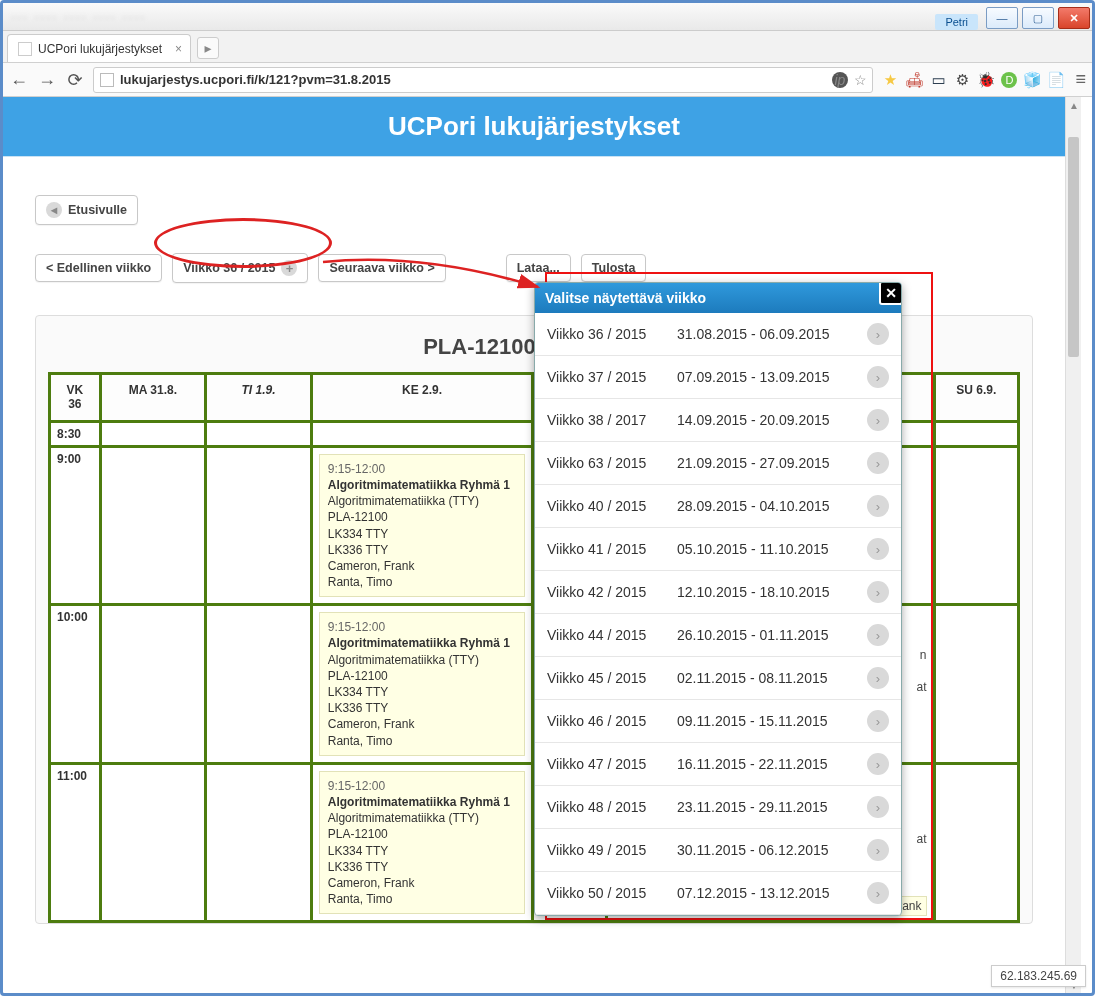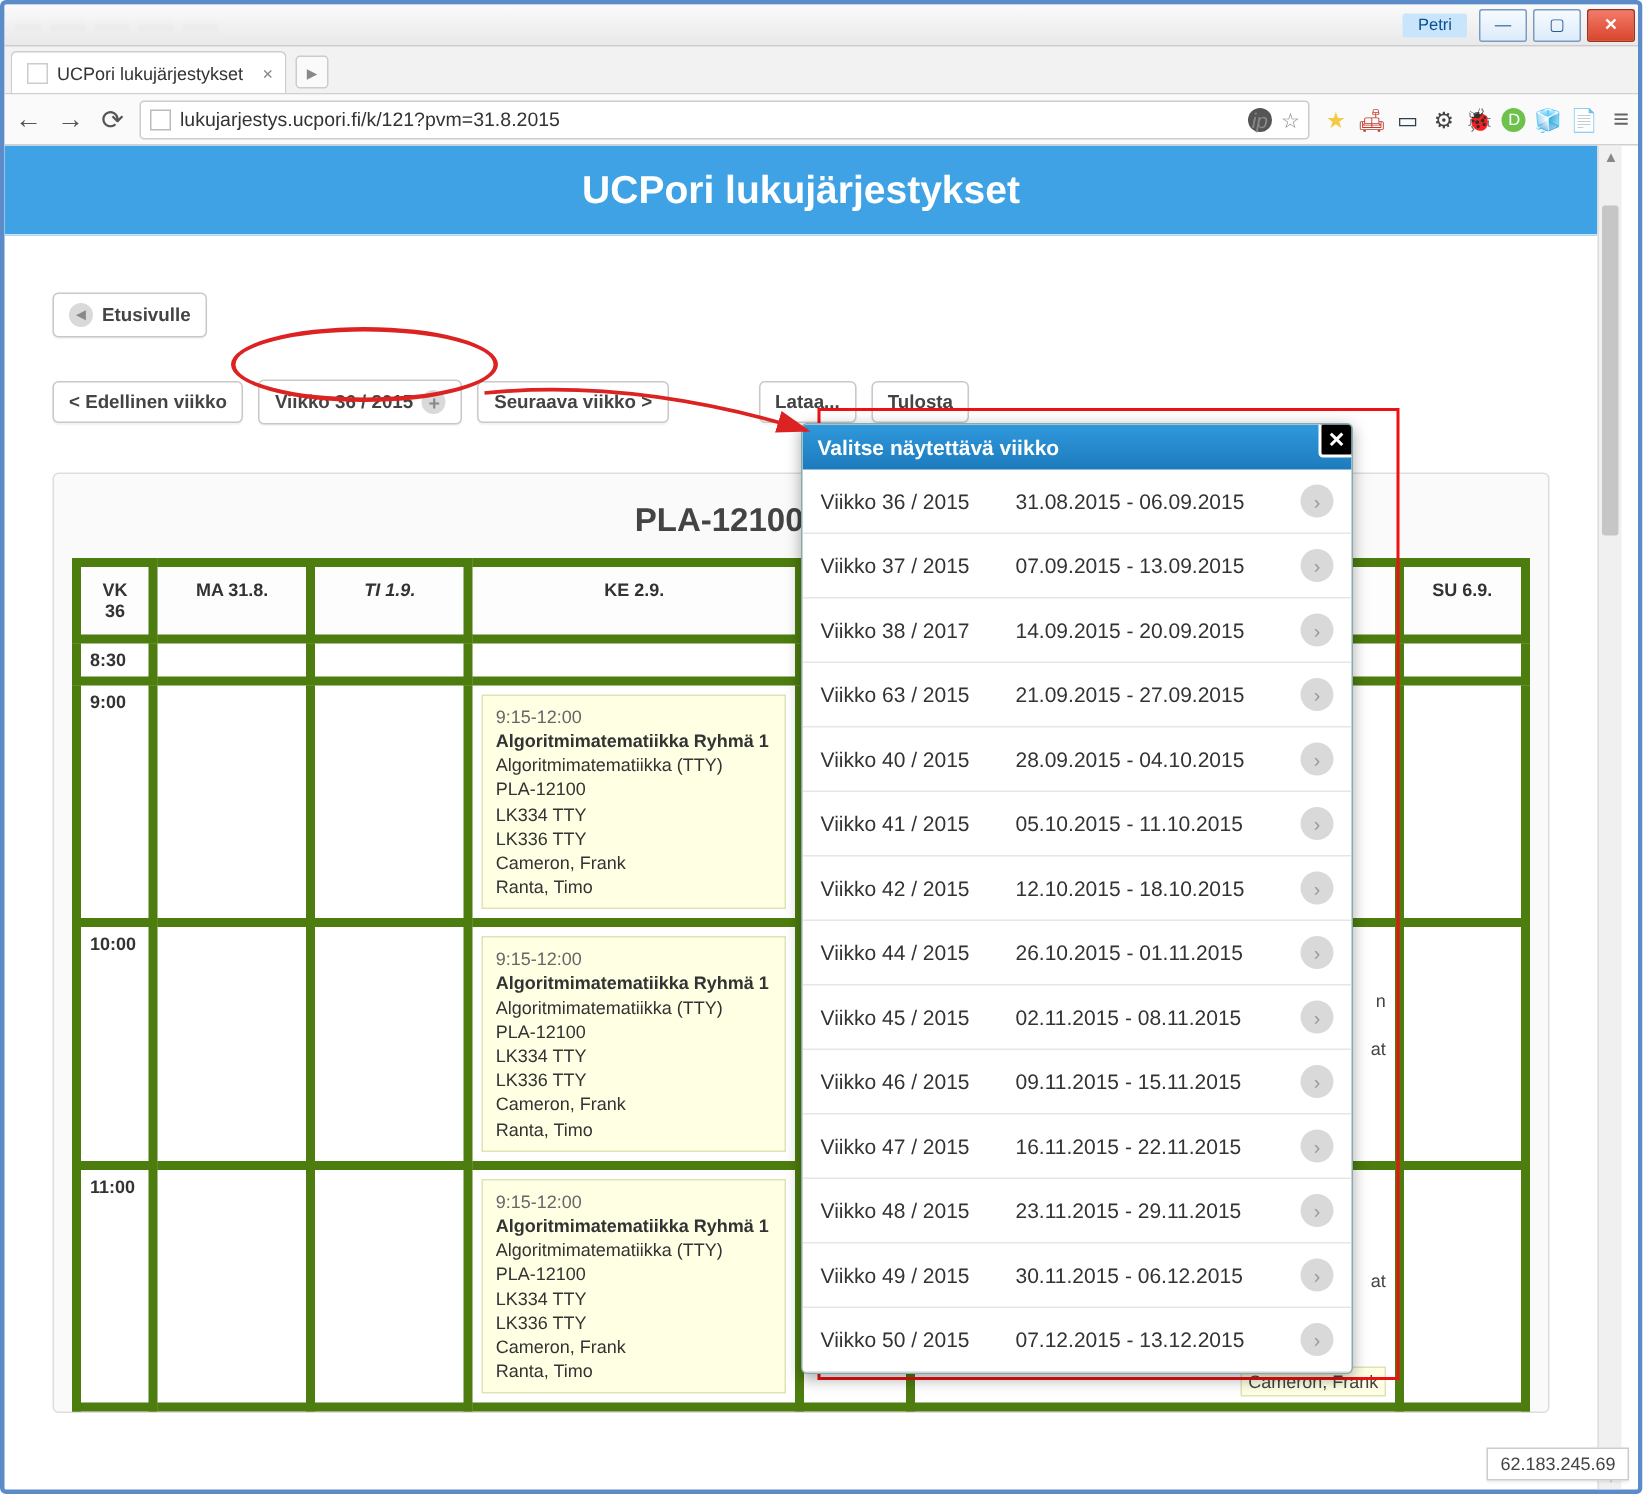"Petri" .win-btns { align-items: center -> flex-end }
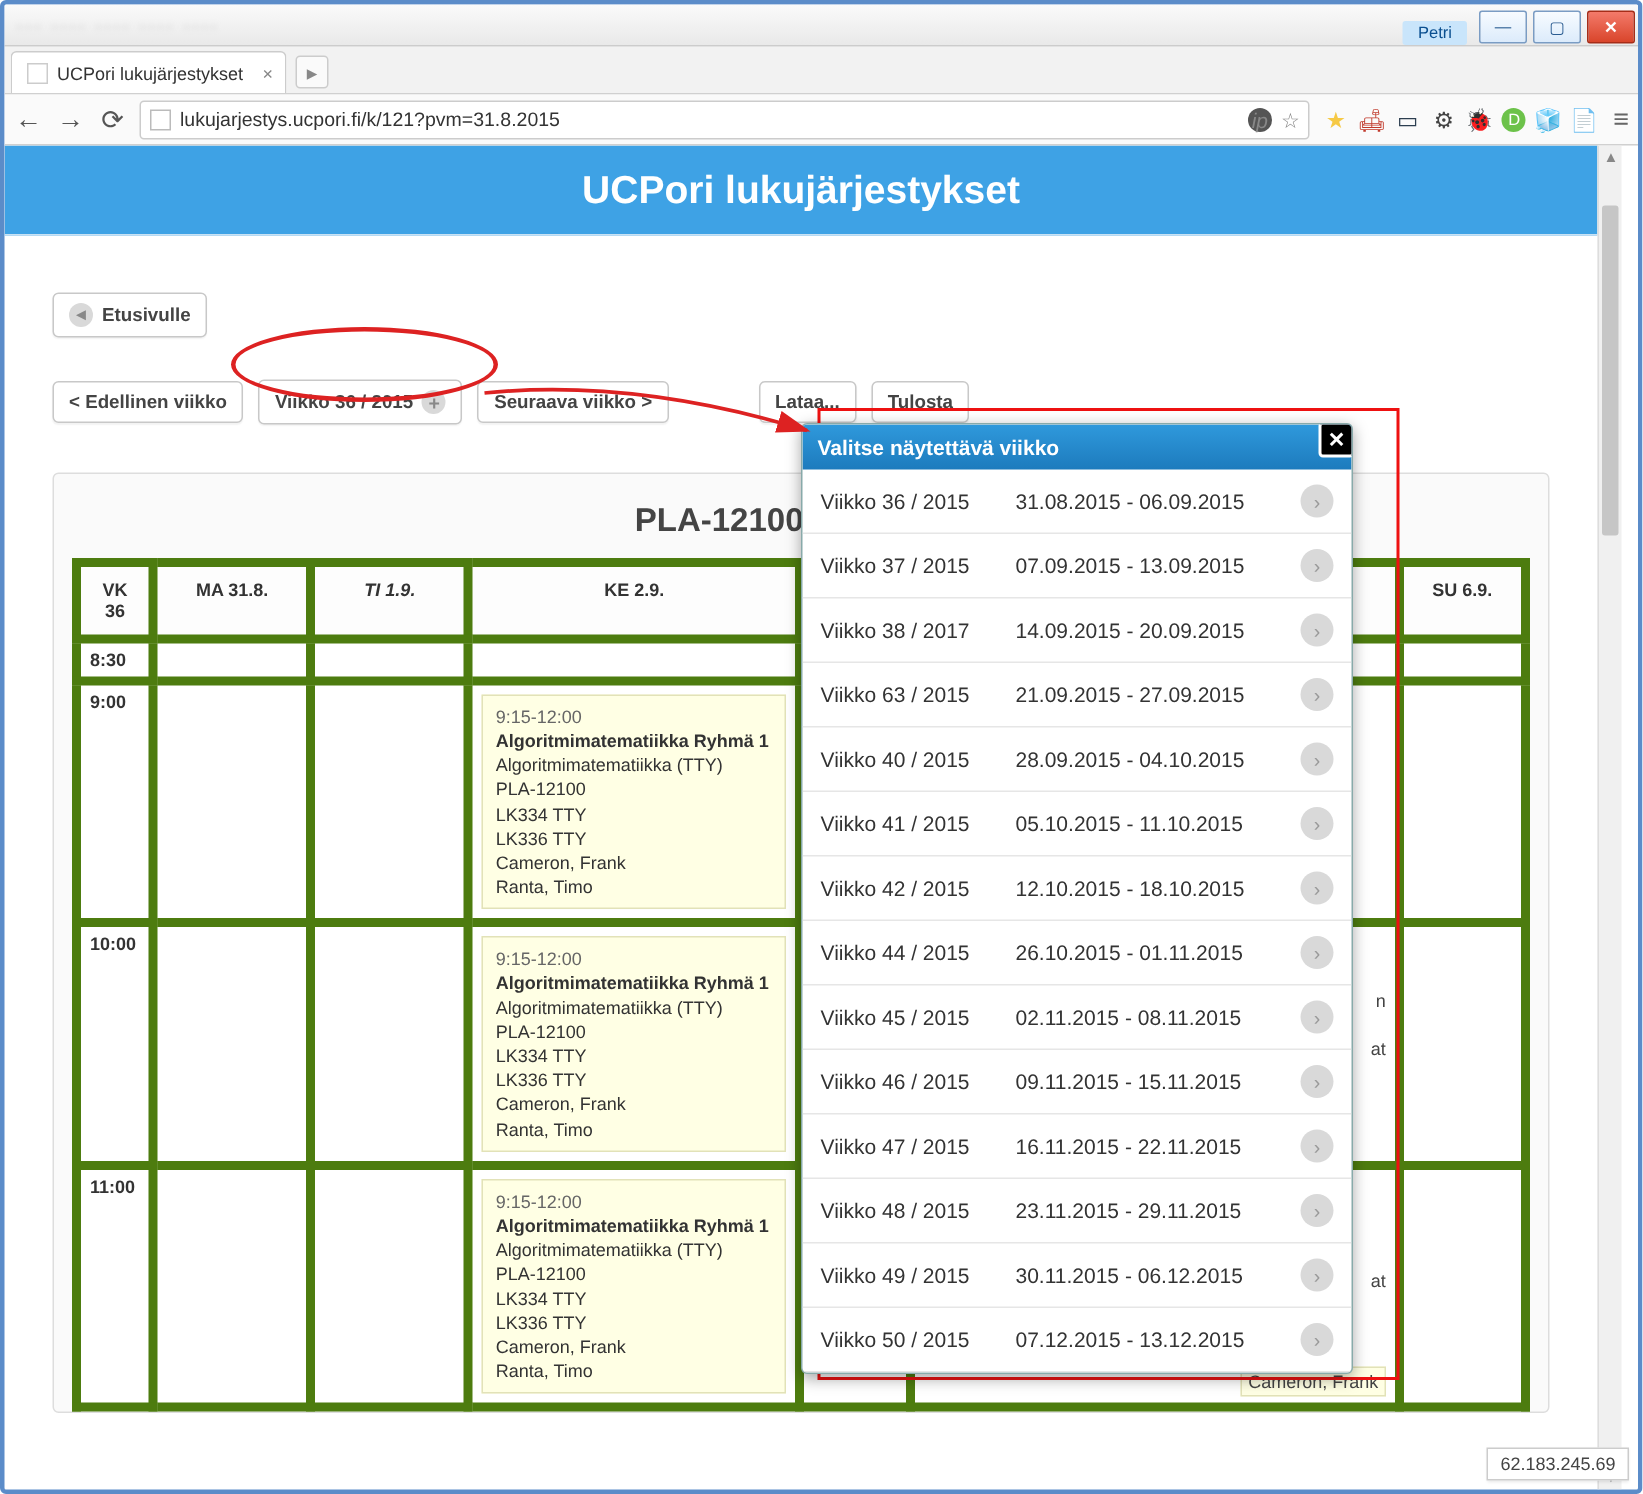"lukujarjestys.ucpori.fi/k/121?pvm=31.8.2" .addr input { font-weight: none -> bold }
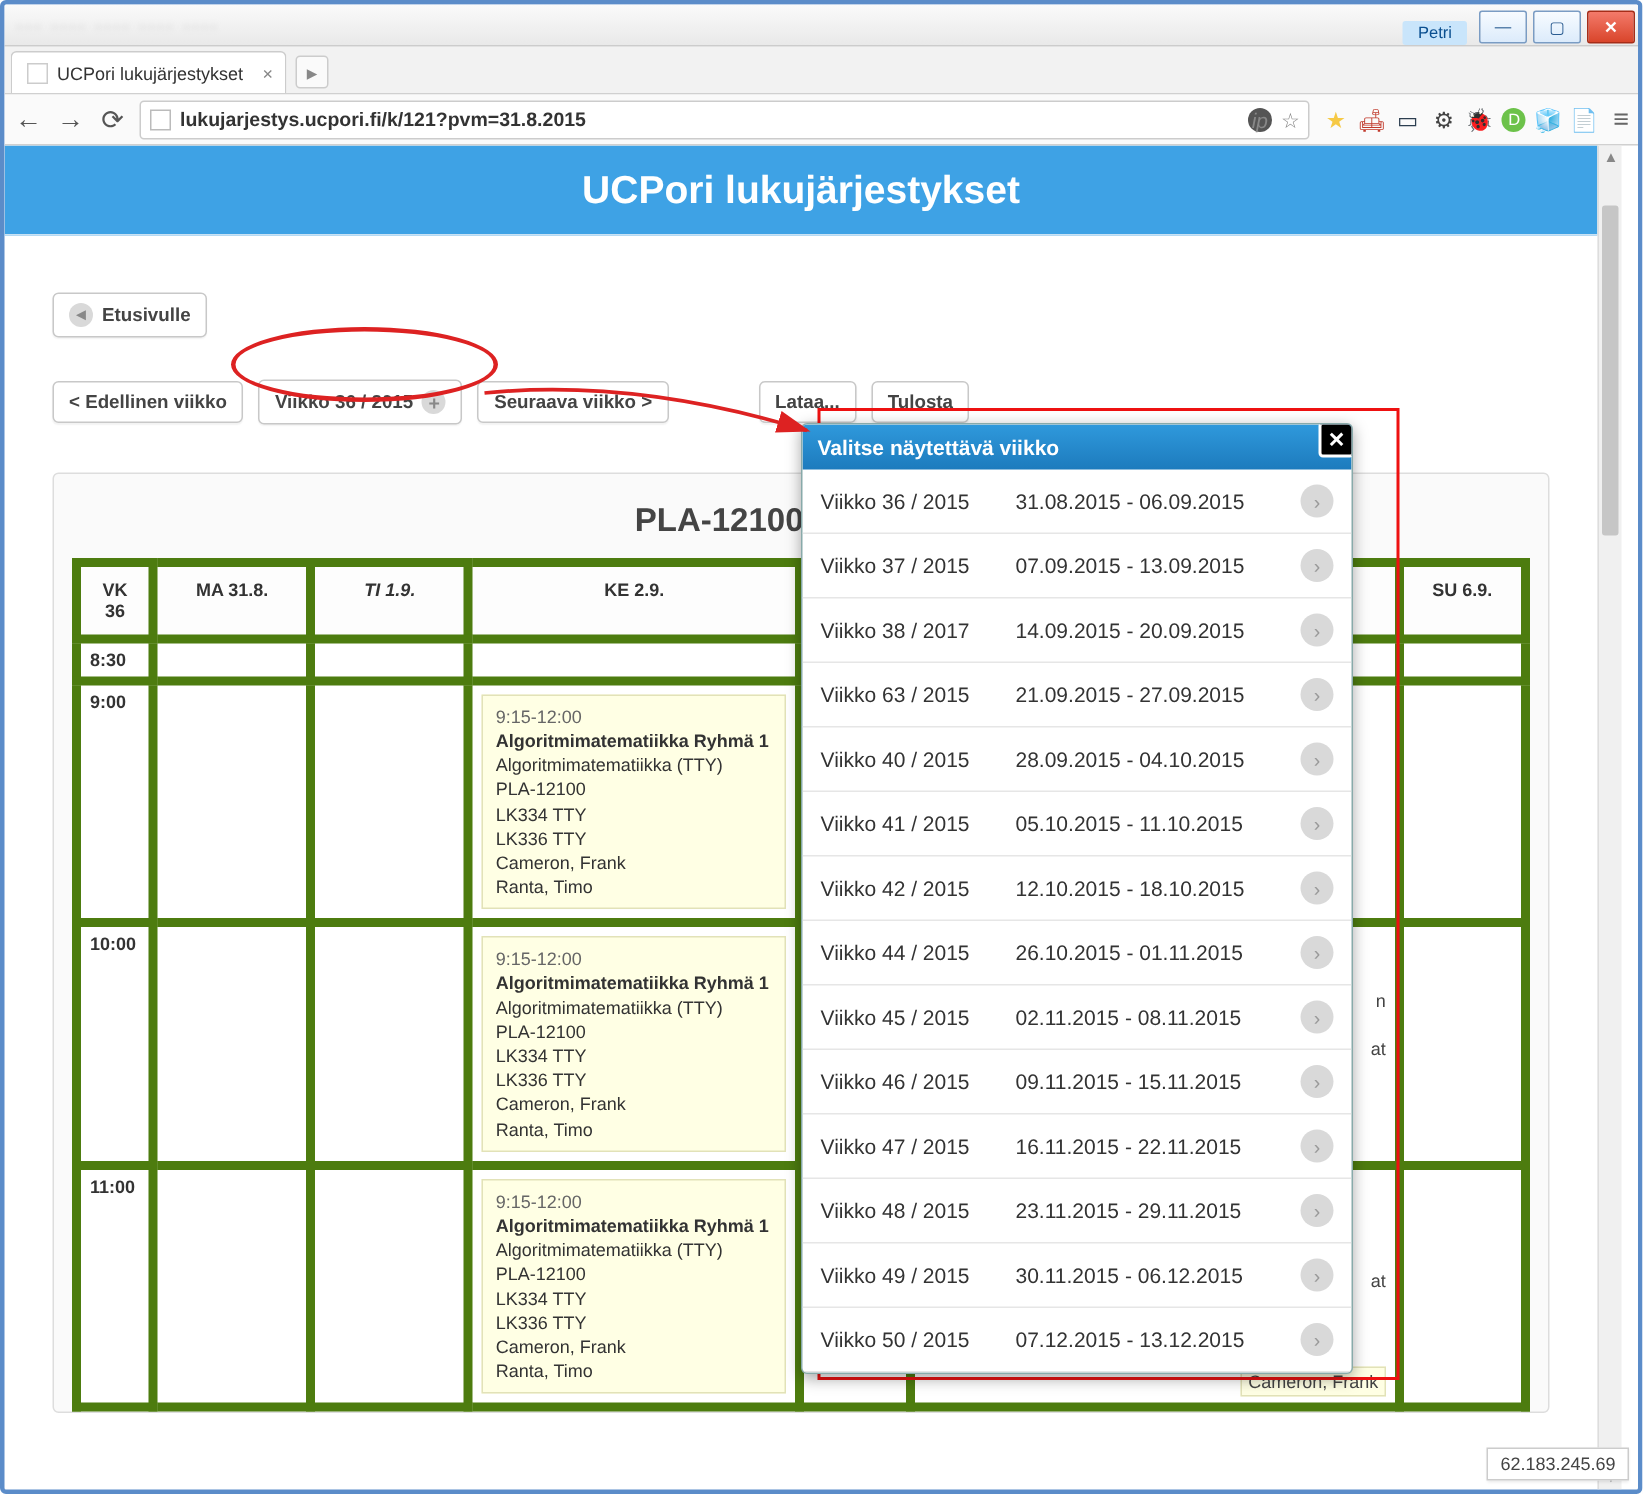"VK" table.sched th, table.sched td { border: 6px solid #4d7c0f -> 3px solid #4d7c0f }
